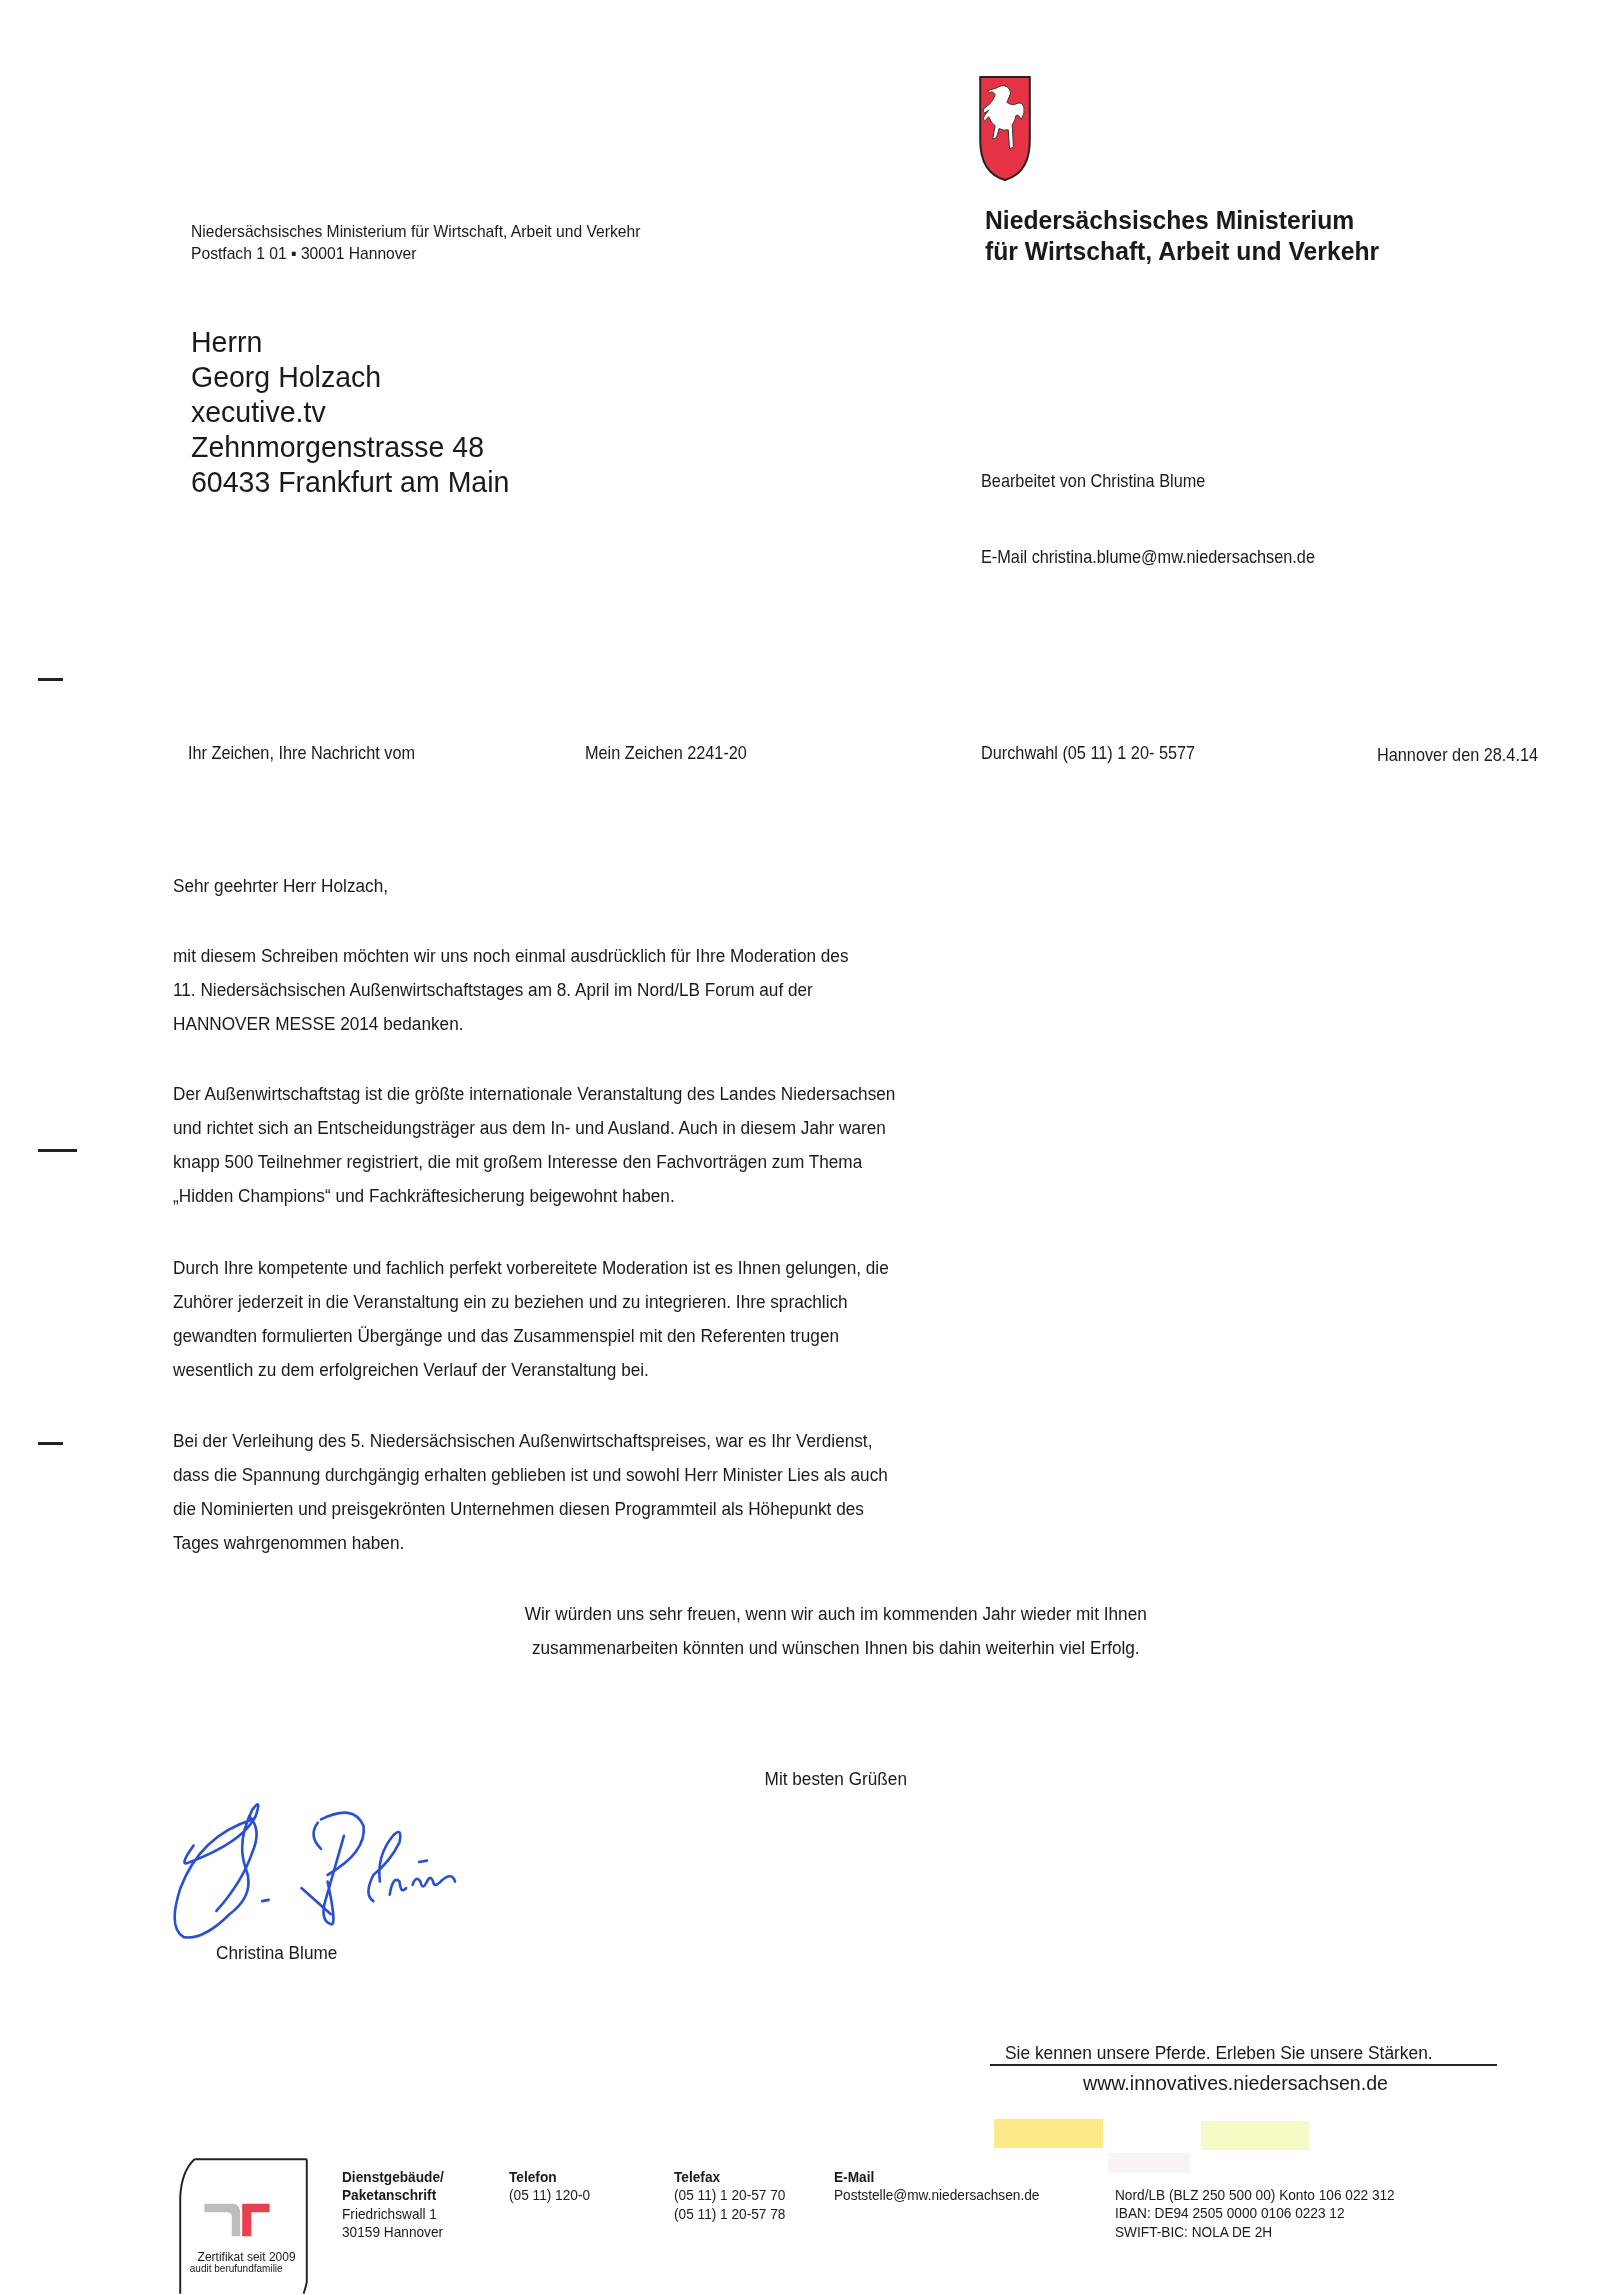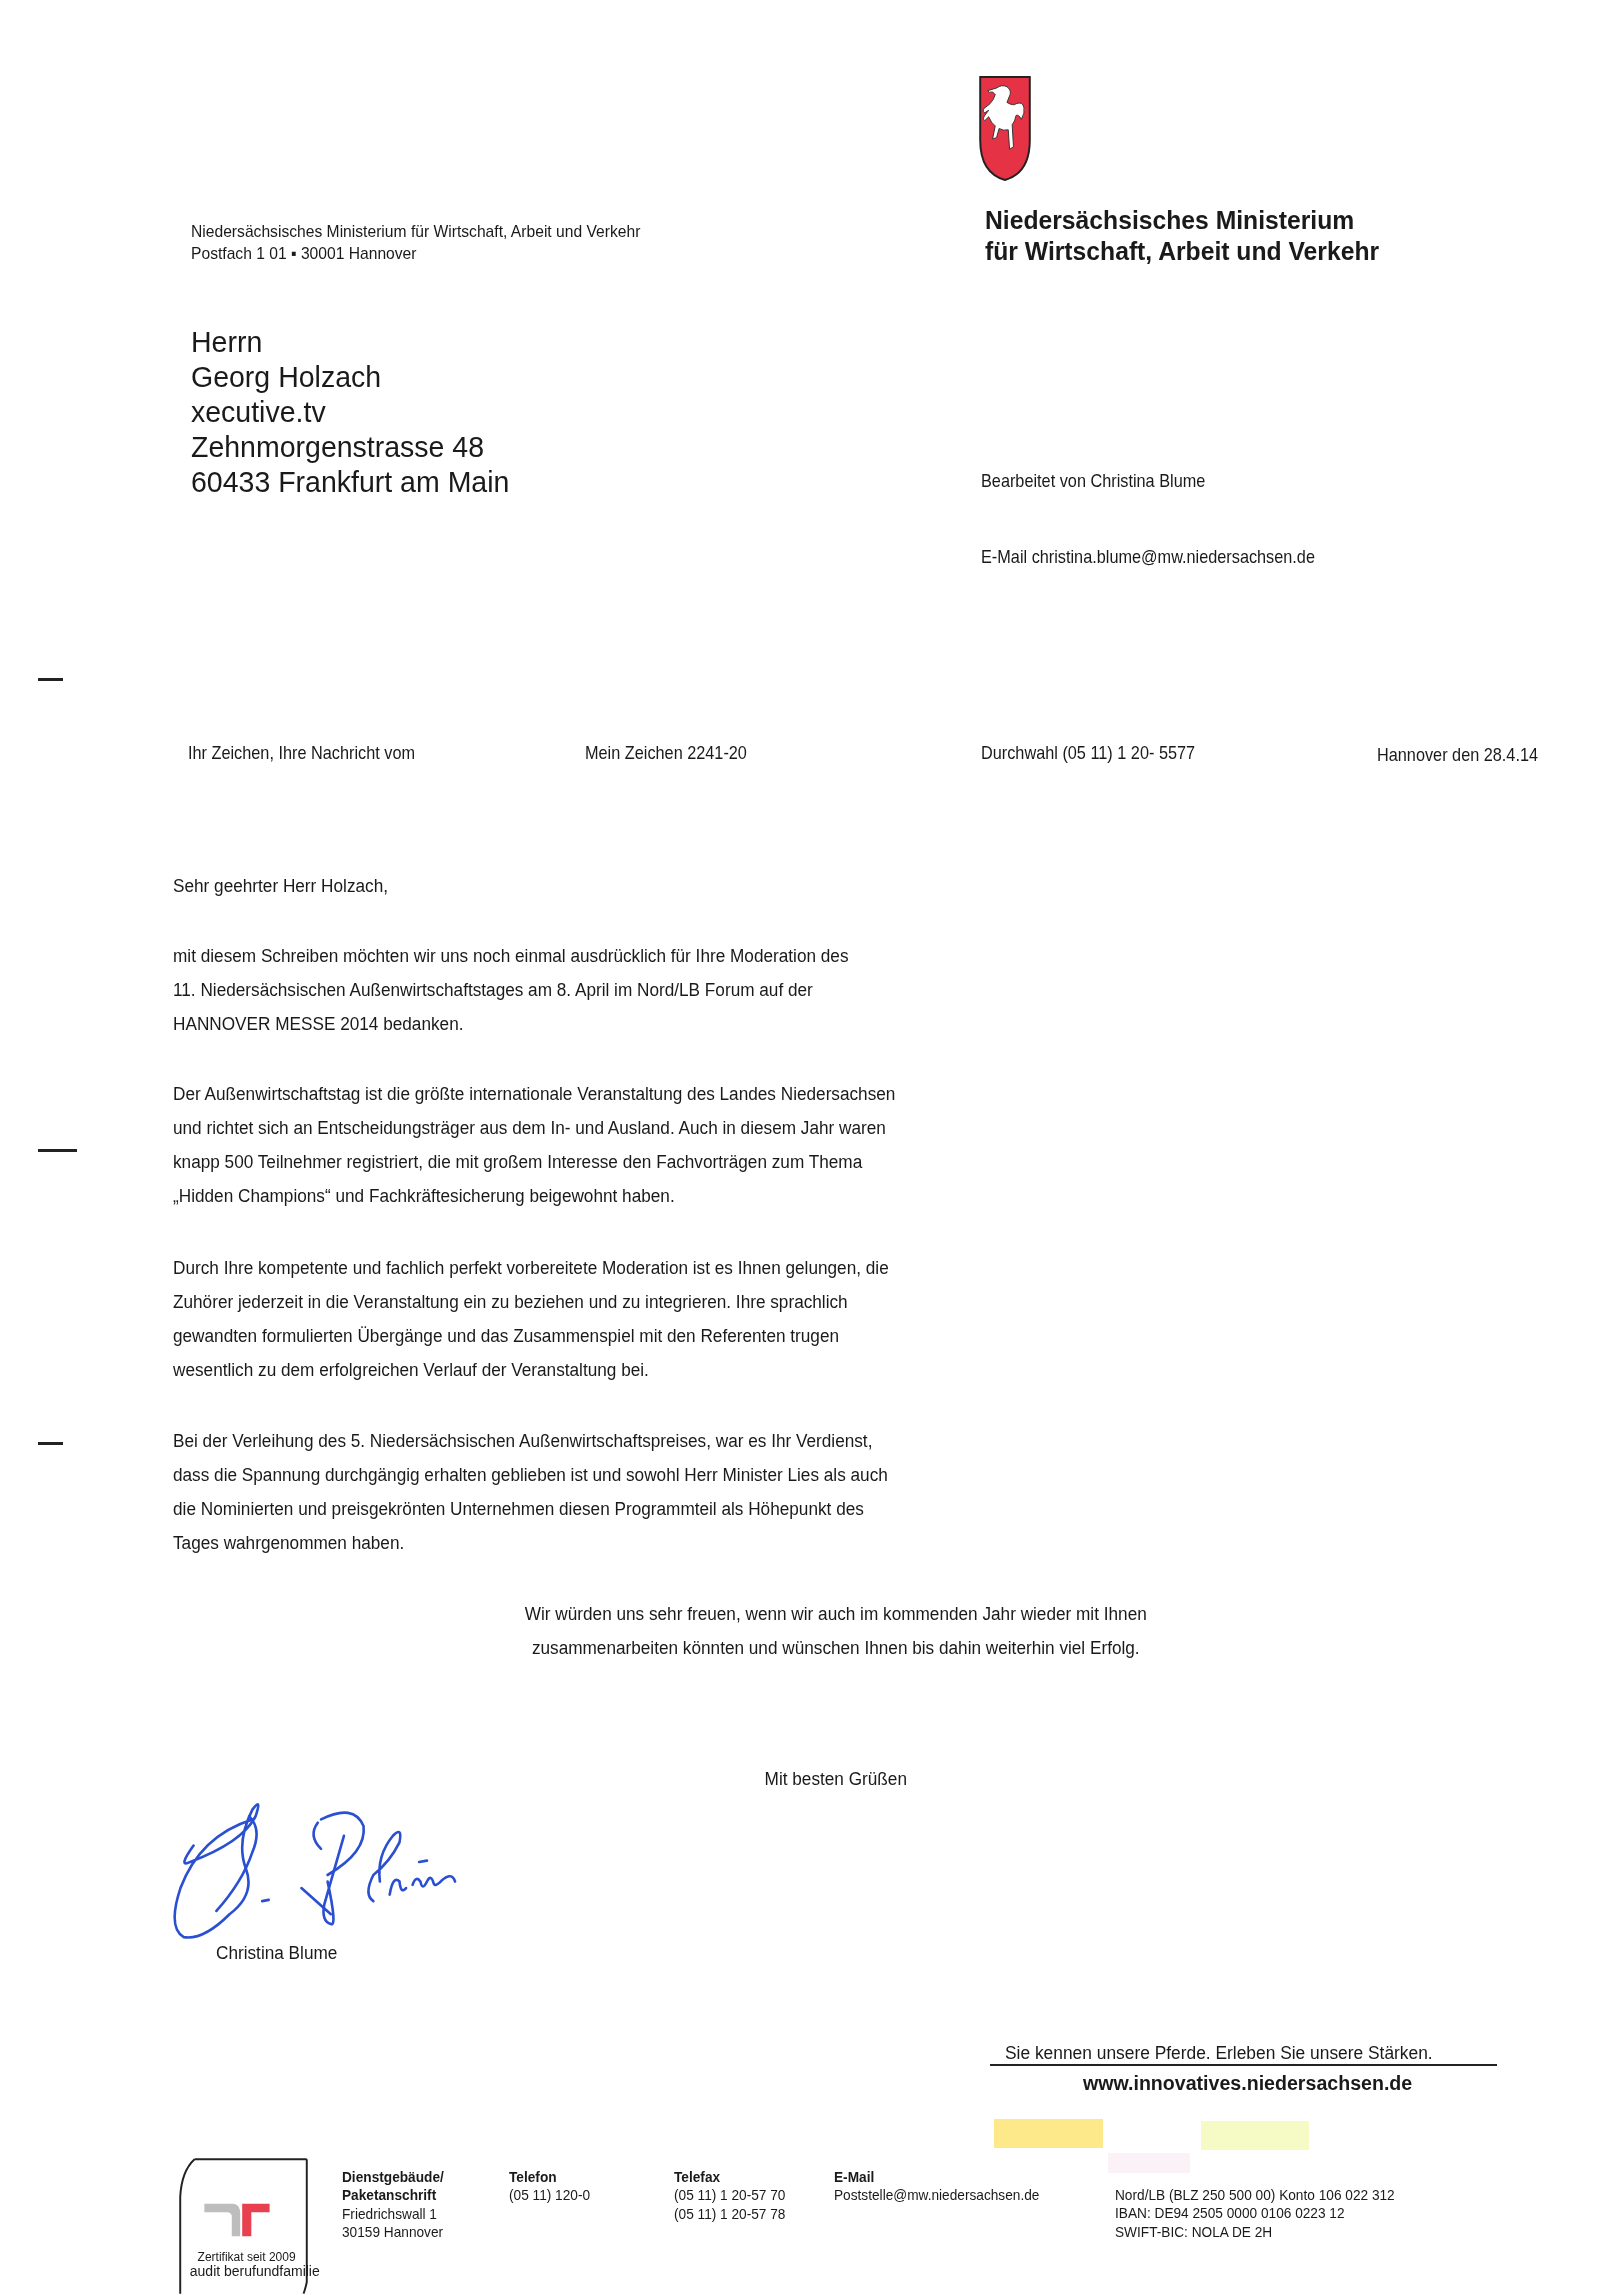"www.innovatives.niedersachsen.de" .url { font-weight: bold -> none }
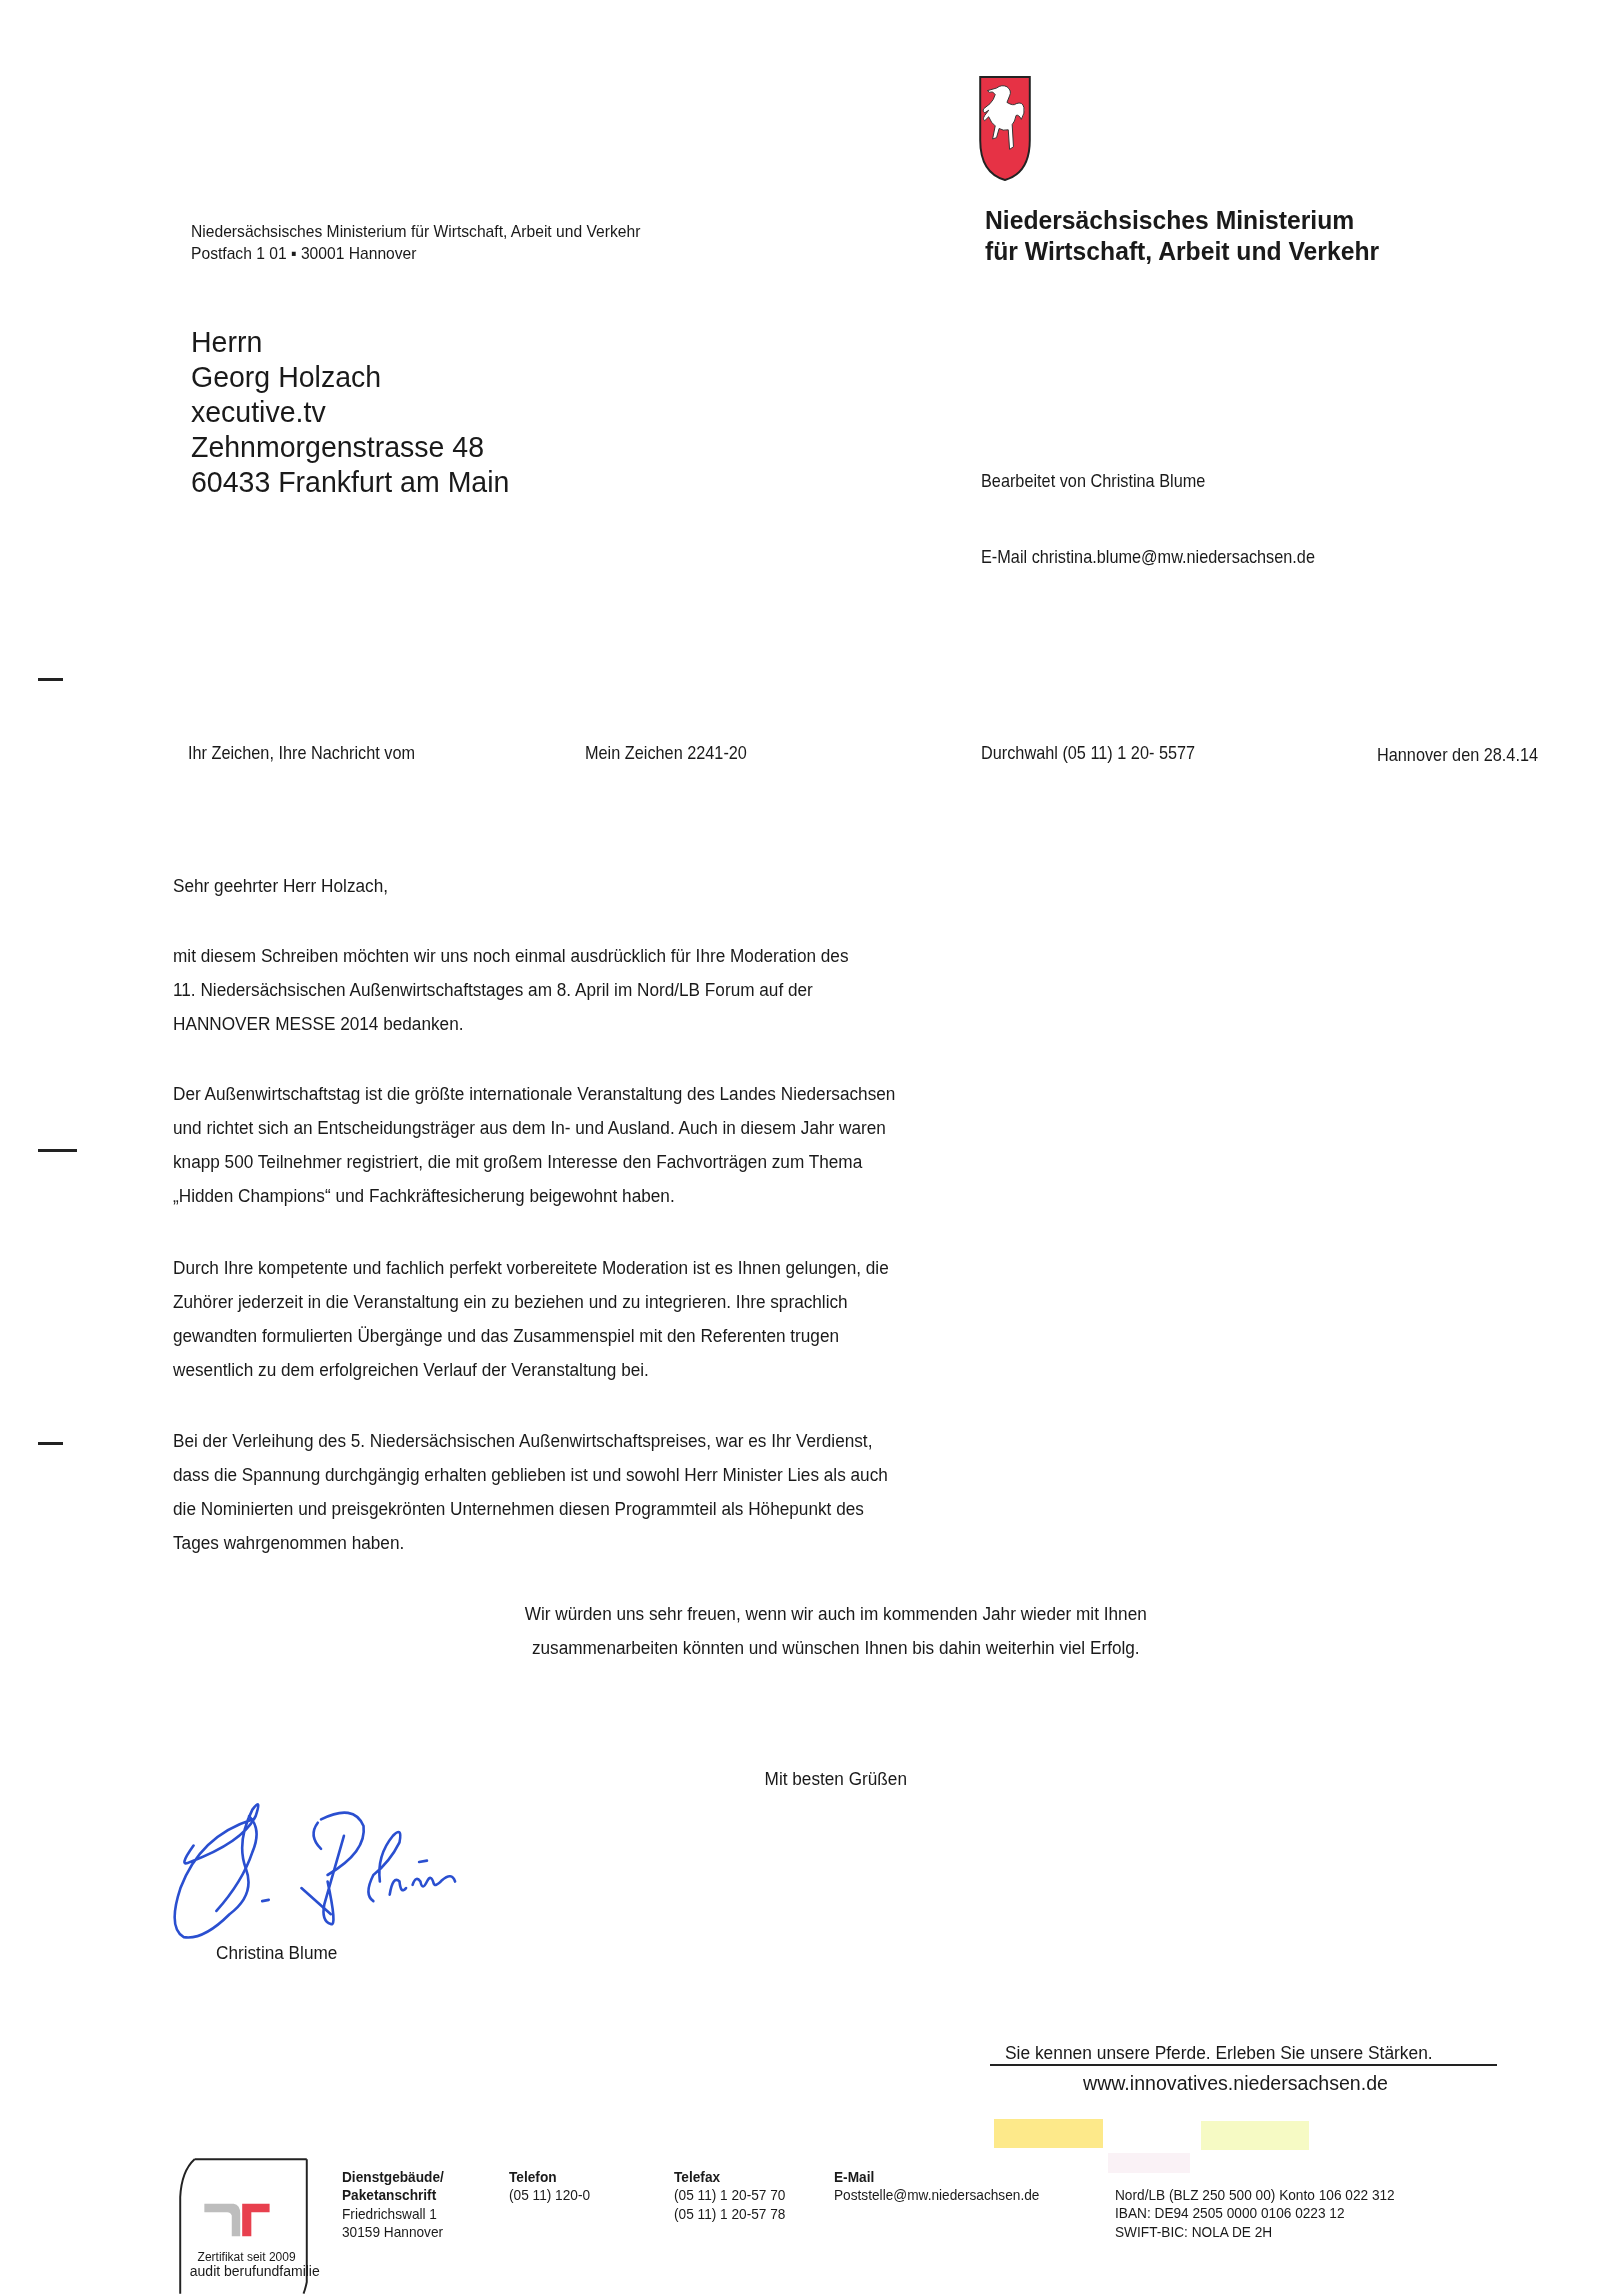"audit berufundfamilie" div.abs { font-size: 14px -> 10px }
